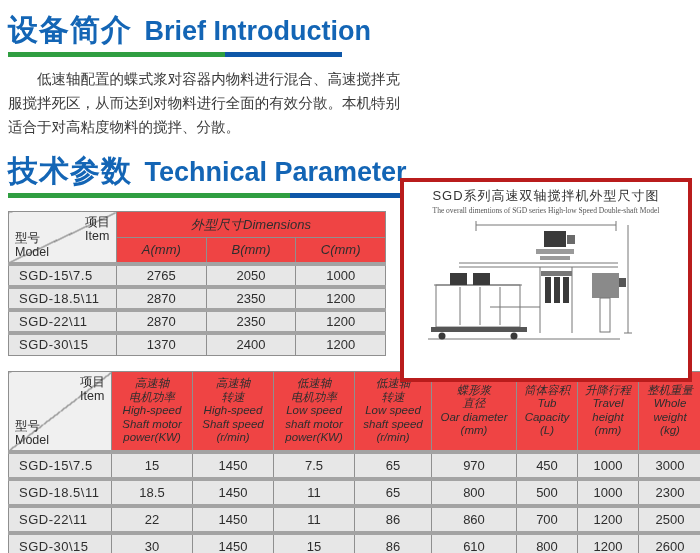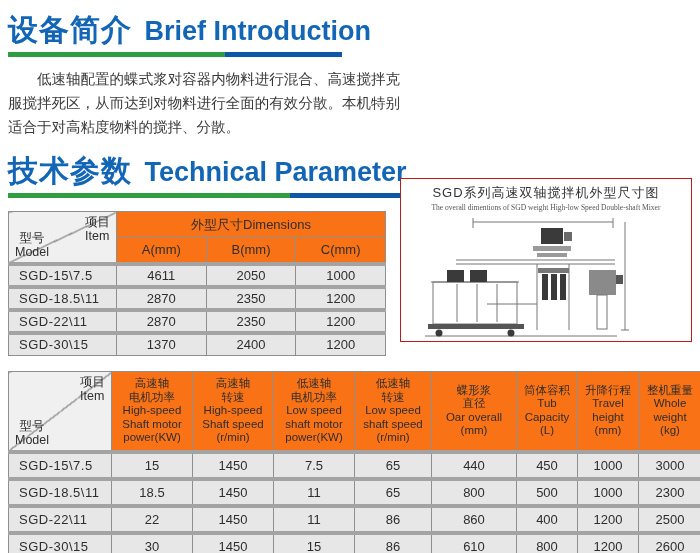"SGD系列高速双轴搅拌机外型尺寸图" .diagram-box { border: 1px solid #b91c1c -> 4px solid #b91c1c; height: 164px -> 204px }
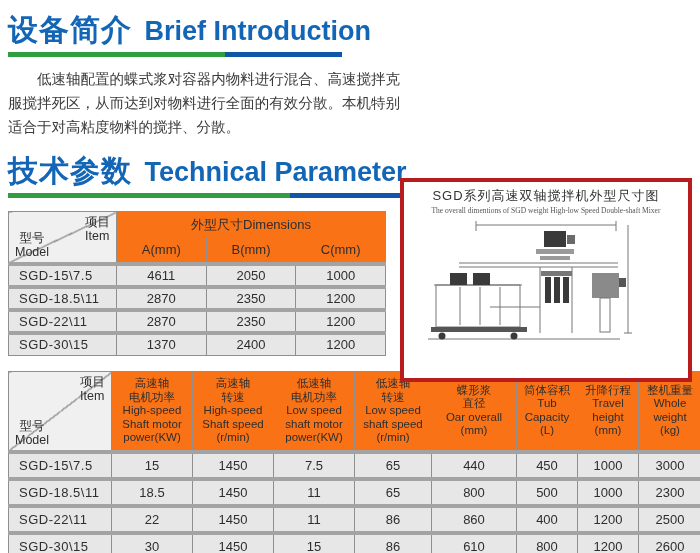"The overall dimentions of SGD" div.dt-en { text: weight High-low Speed Double-shaft Mixer -> series High-low Speed Double-shaft Model }
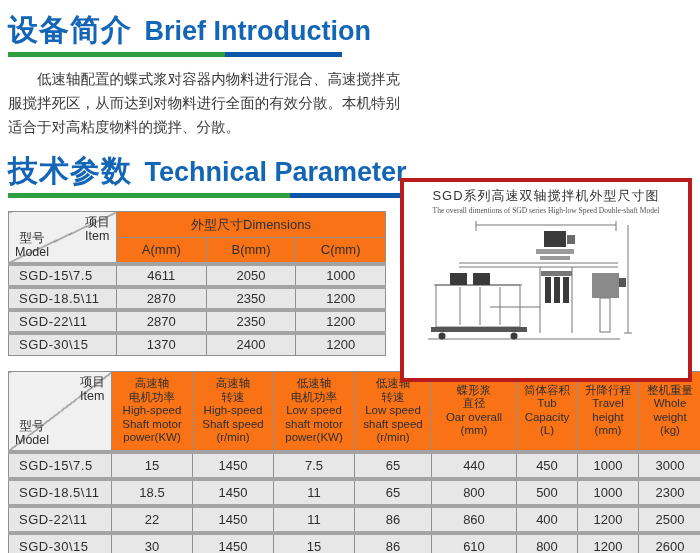"外型尺寸Dimensions" .ptable .th { background: #f97316 -> #ef4444; font-style: none -> italic }
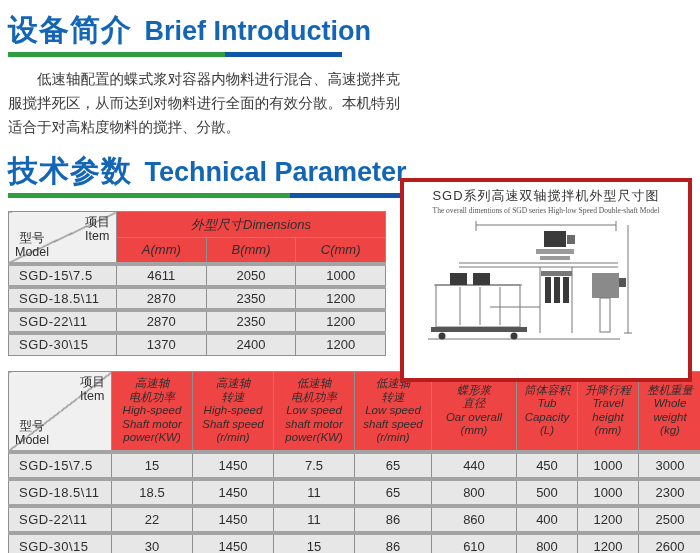"型号" .corner .c-bottom { text-align: center -> left }
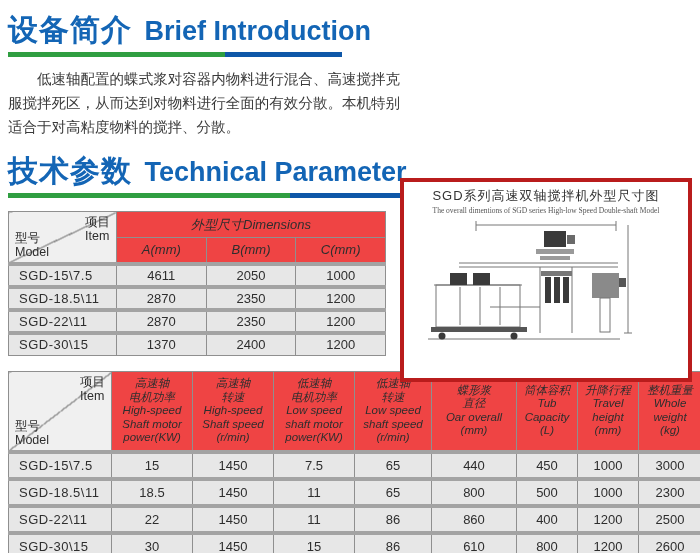"4611" td { text: 4611 -> 2765 }
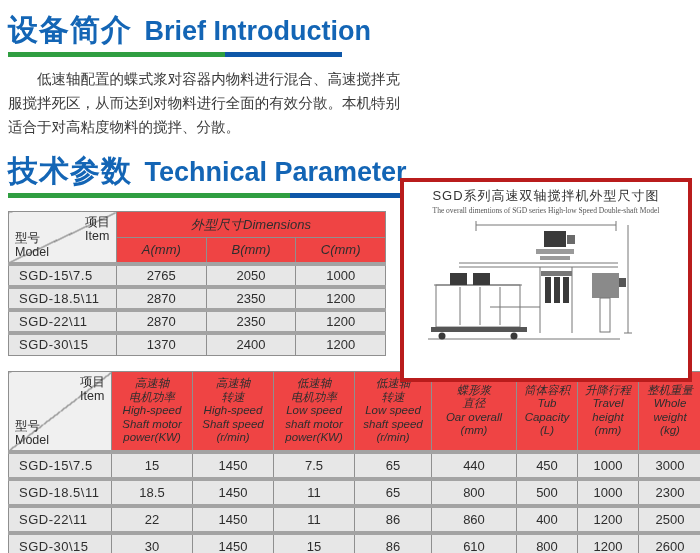"蝶形浆" td.th { text: overall -> diameter }
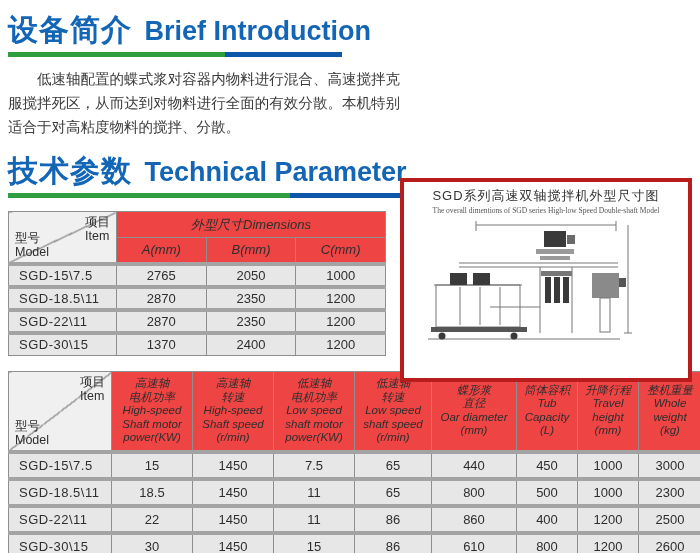"440" td { text: 440 -> 970 }
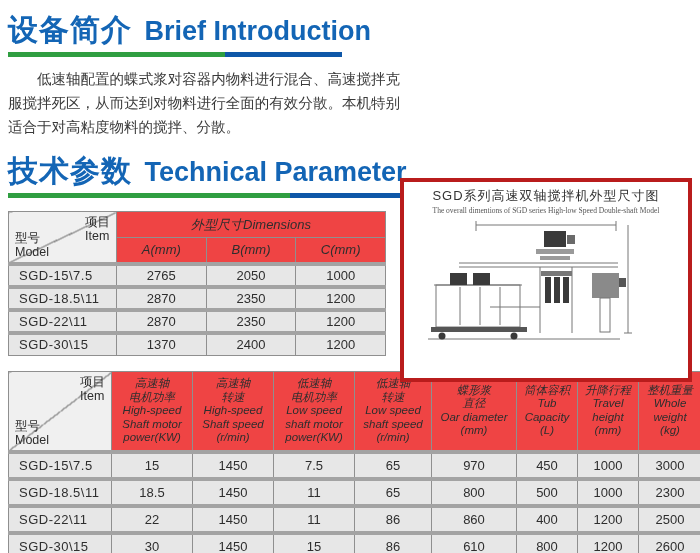"400" td { text: 400 -> 700 }
